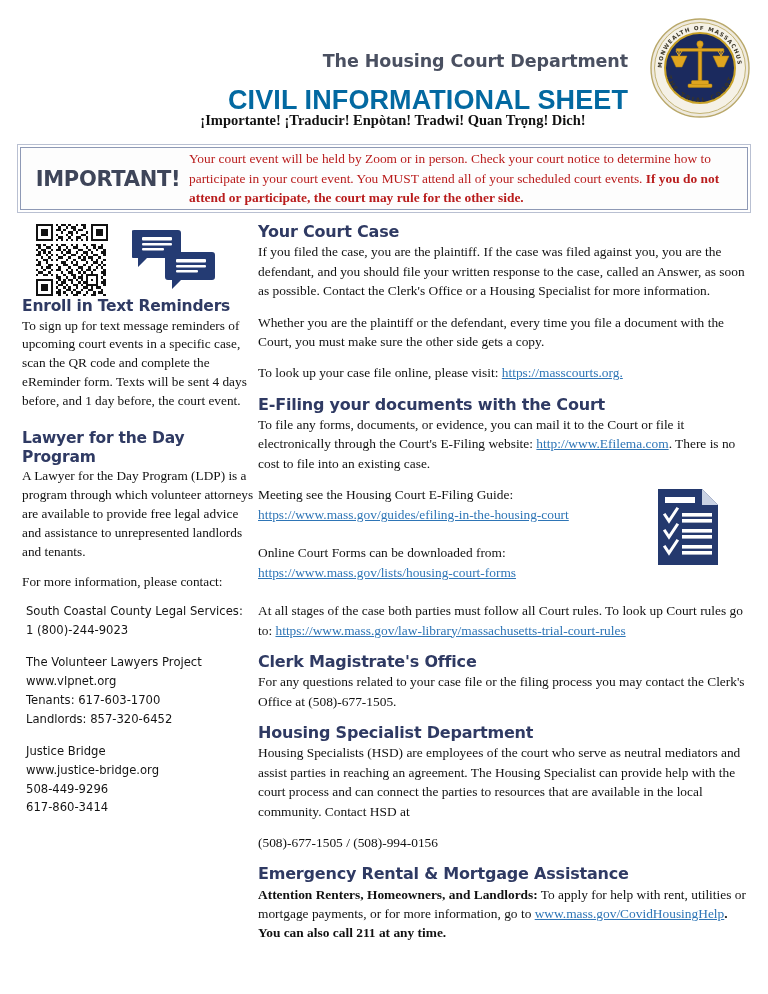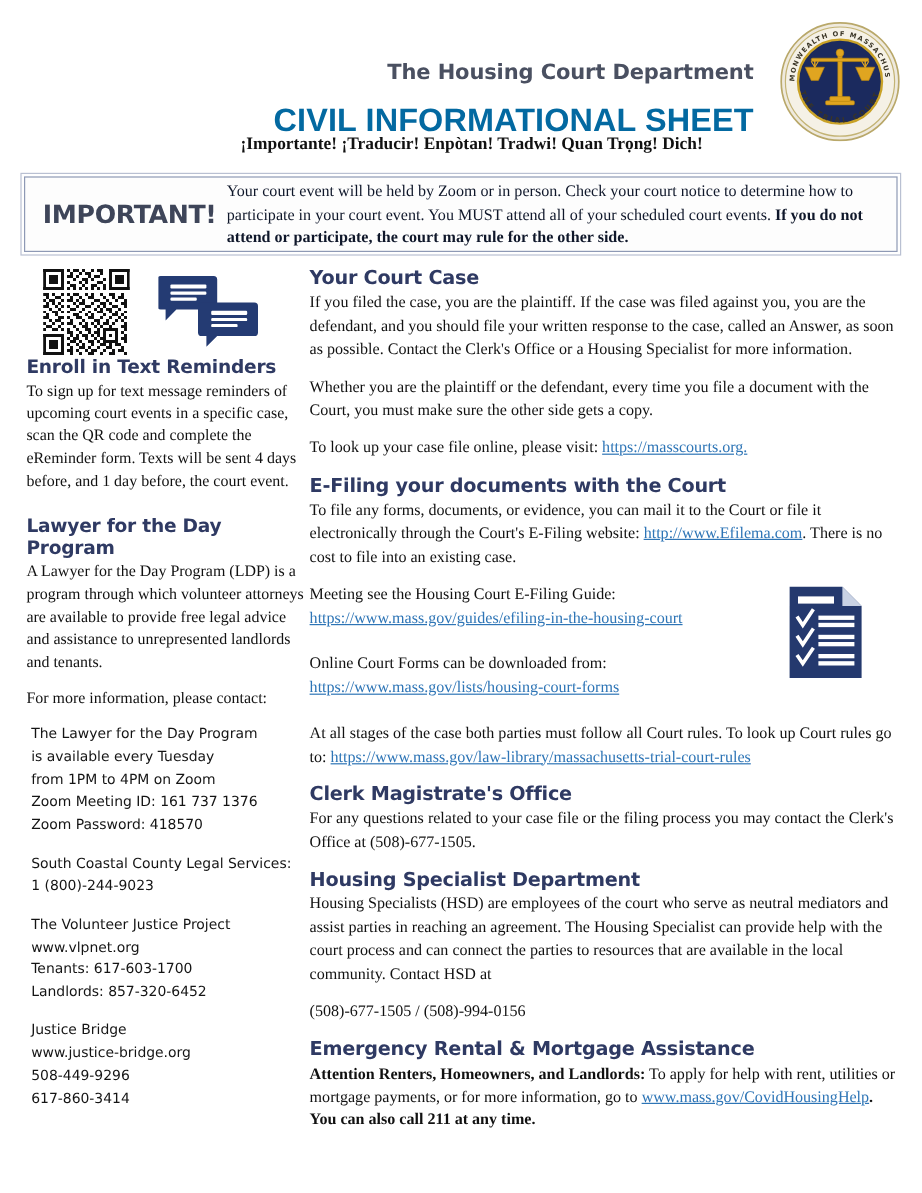"Your court event will be" .important-body { color: #0f172a -> #b91c1c }
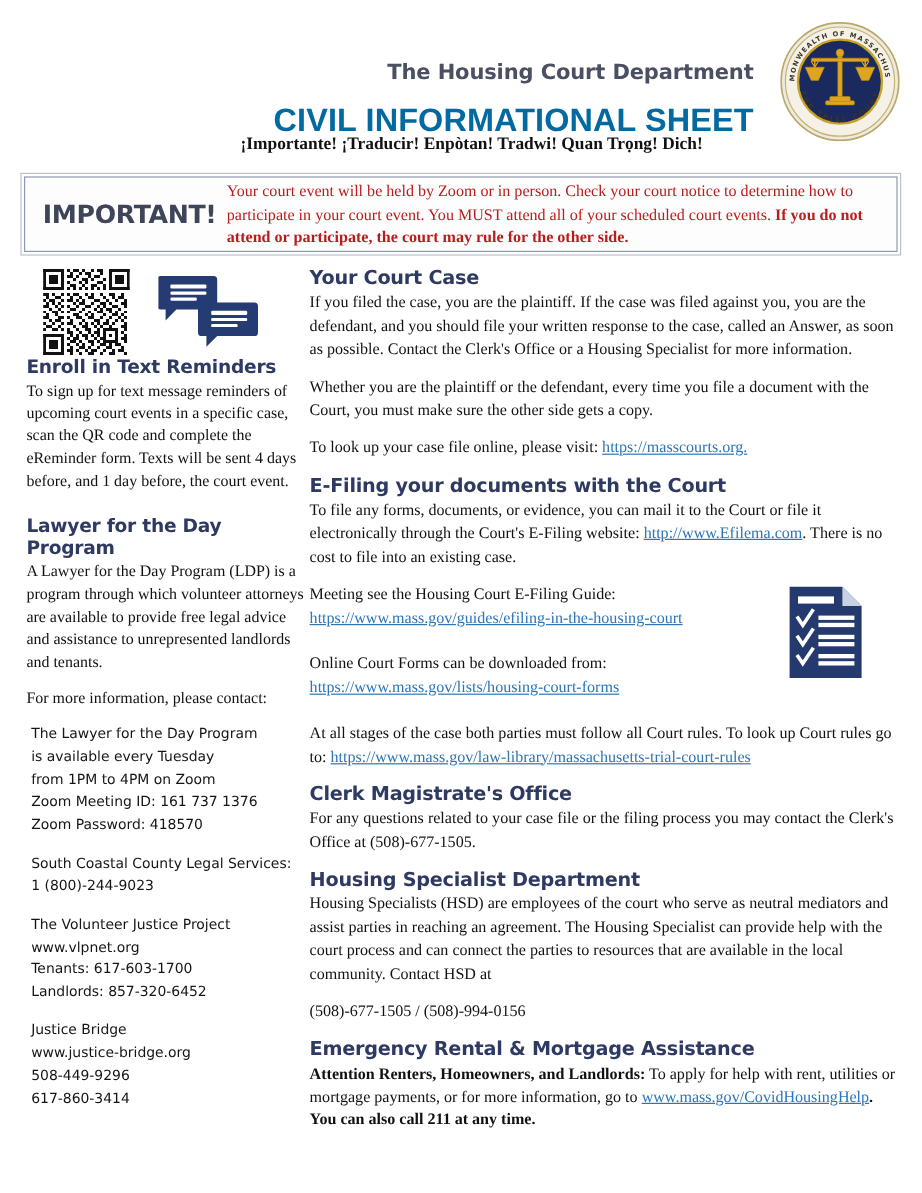"The Lawyer for the Day" div.contact-block { html: <div> <div>The Lawyer for the Day Program</div> <div>is available every Tuesday</div> <div>from 1PM to 4PM on Zoom</div> <div>Zoom Meeting ID: 161 737 1376</div> <div>Zoom Password: 418570</div> </div> -> none }
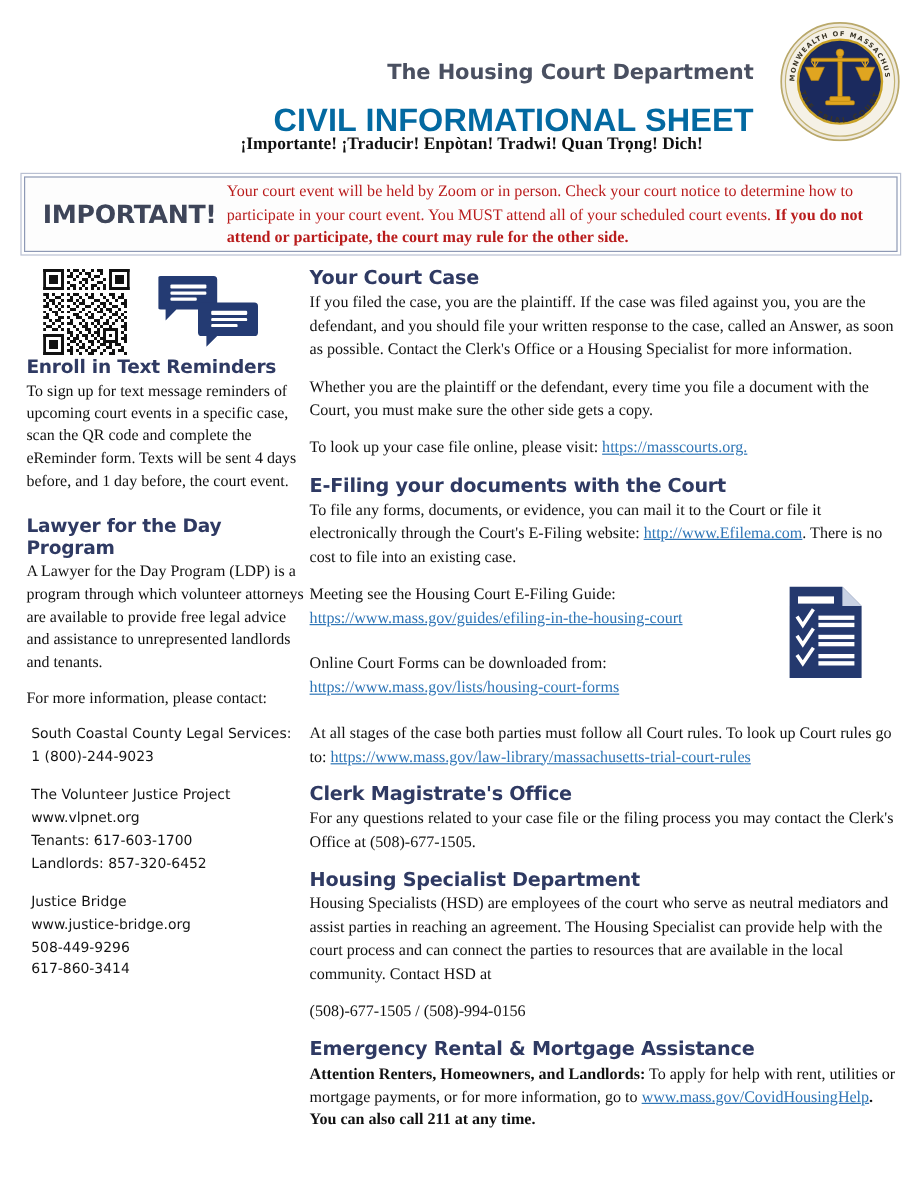"The Volunteer Justice Project" div { text: Justice -> Lawyers }
